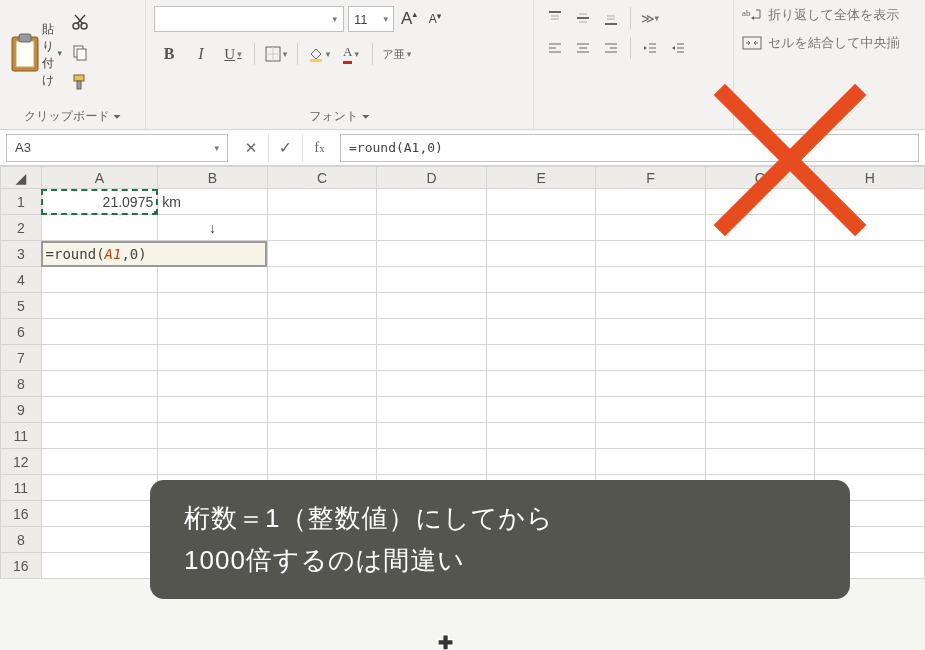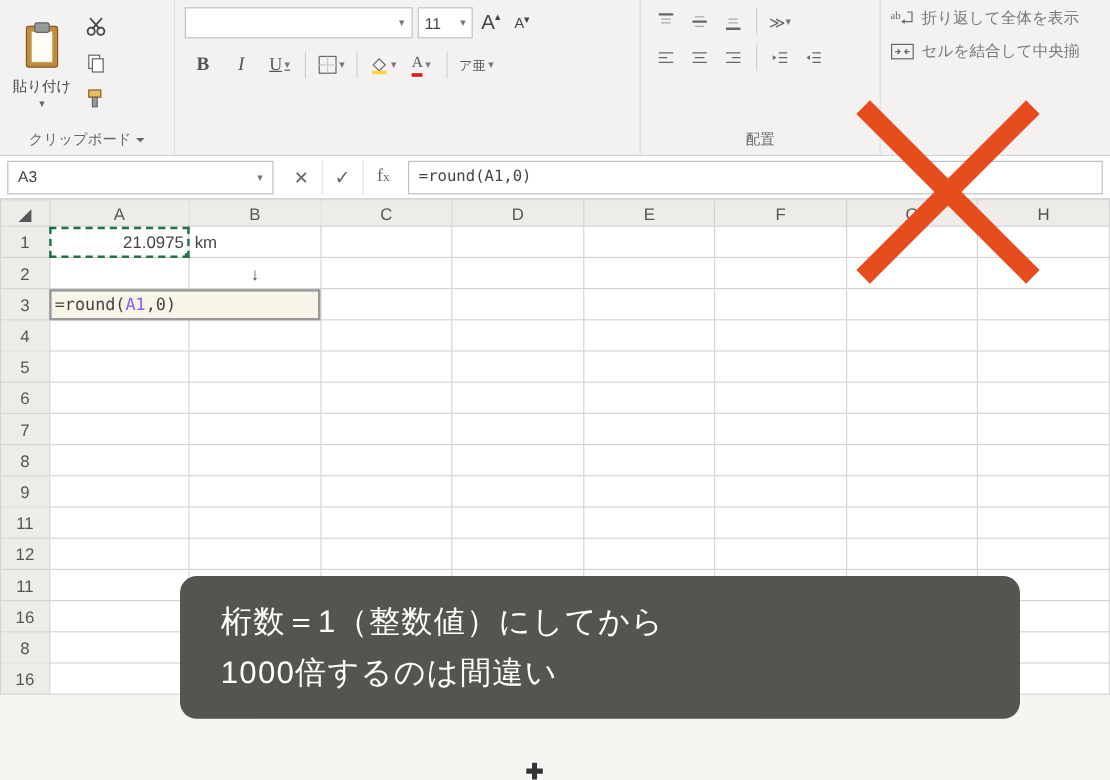"貼り付け" .paste-btn { flex-direction: column -> row; justify-content: center -> flex-start }
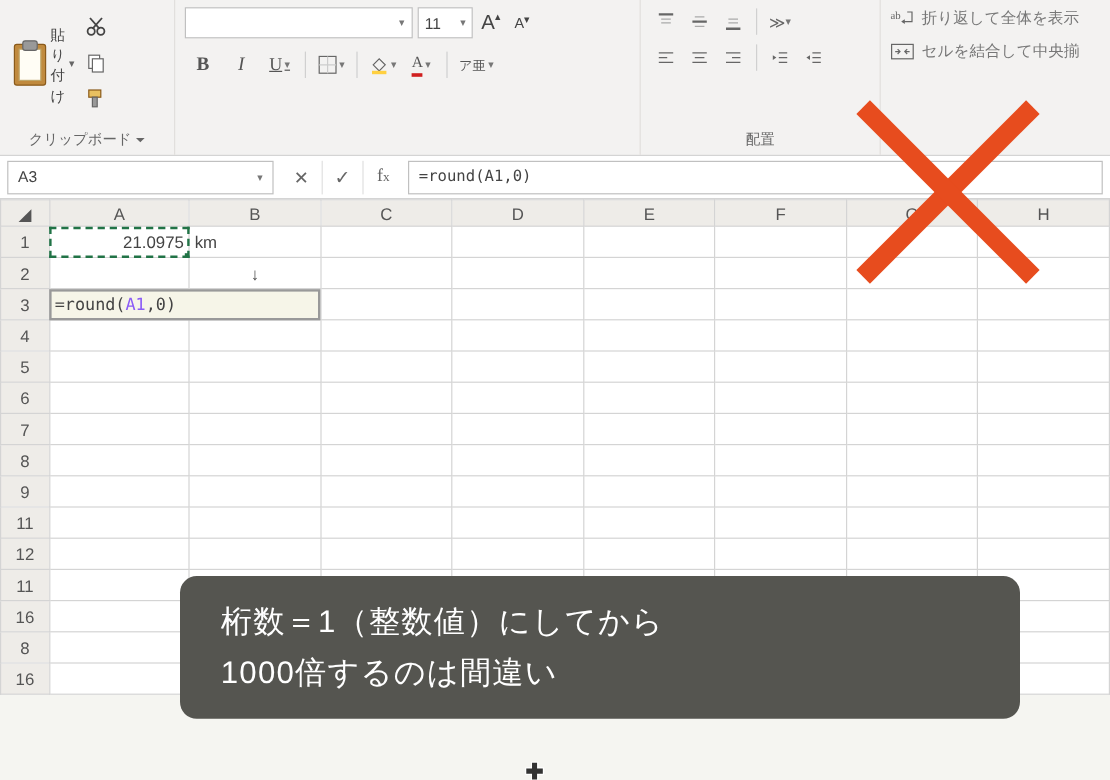"フォント ⏷" div.group-label { html: none -> <div> <span>フォント</span> <span>⏷</span> </div> }
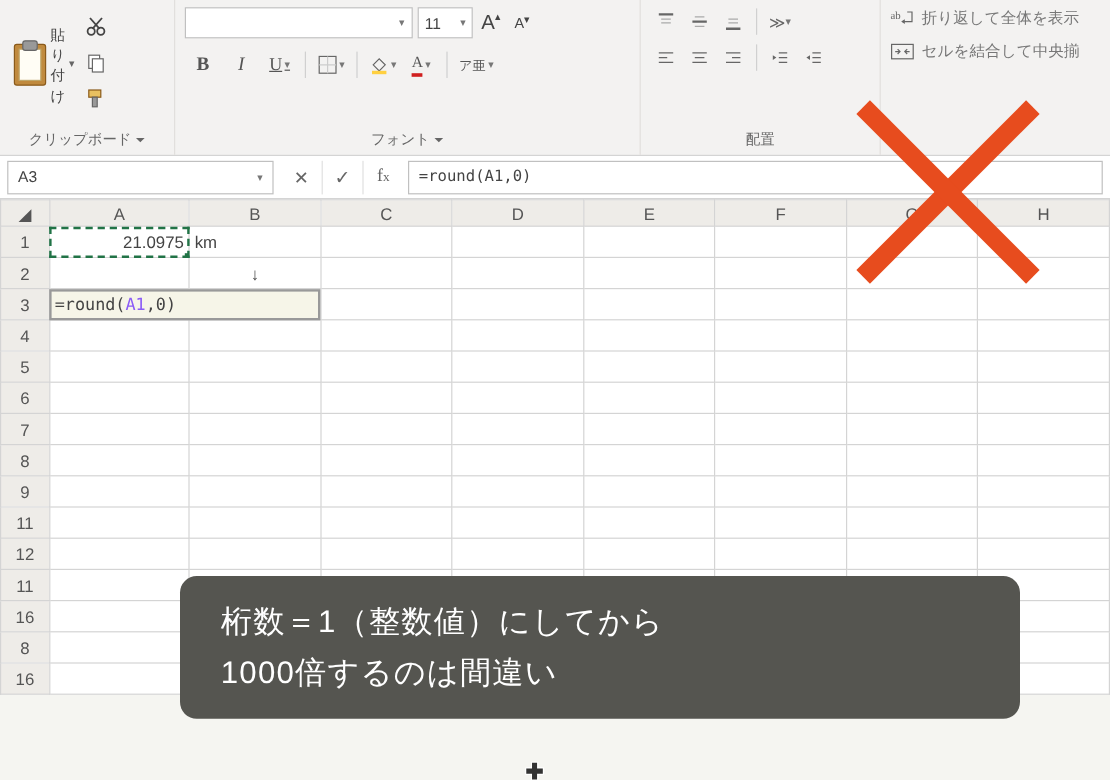"配置" div.group-label { html: <div>配置</div> -> none }
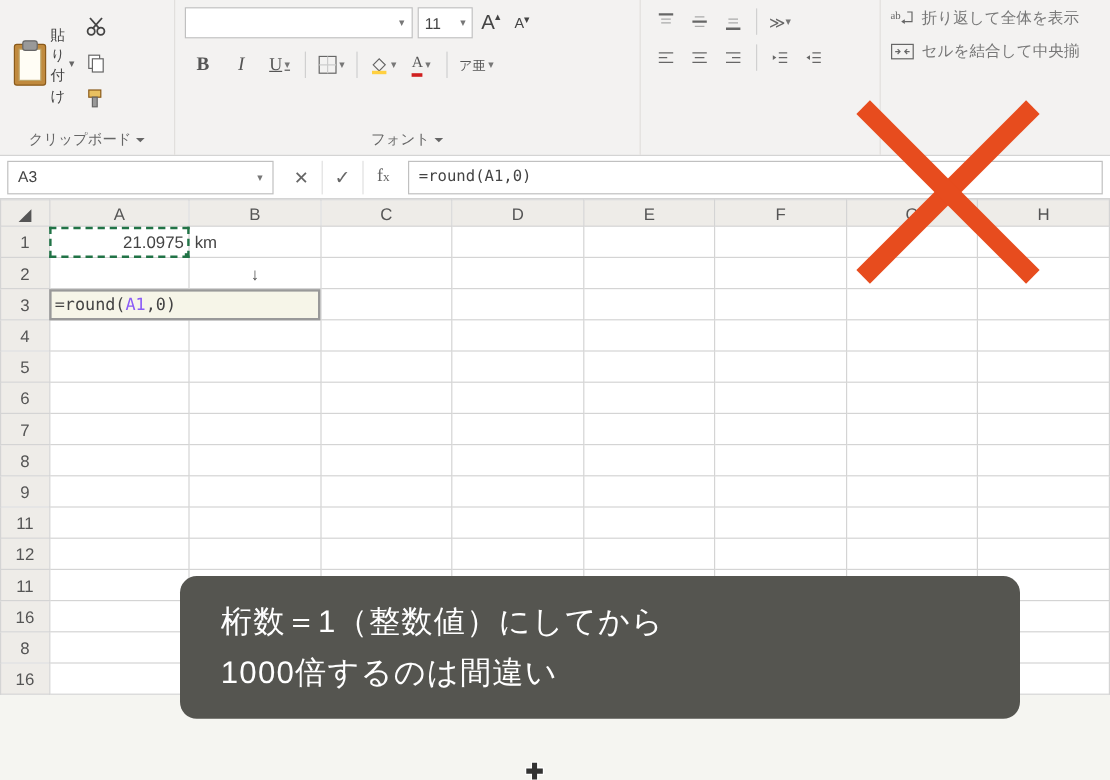"A1" .ref-text { color: #8b5cf6 -> #c2410c; font-style: none -> italic }
